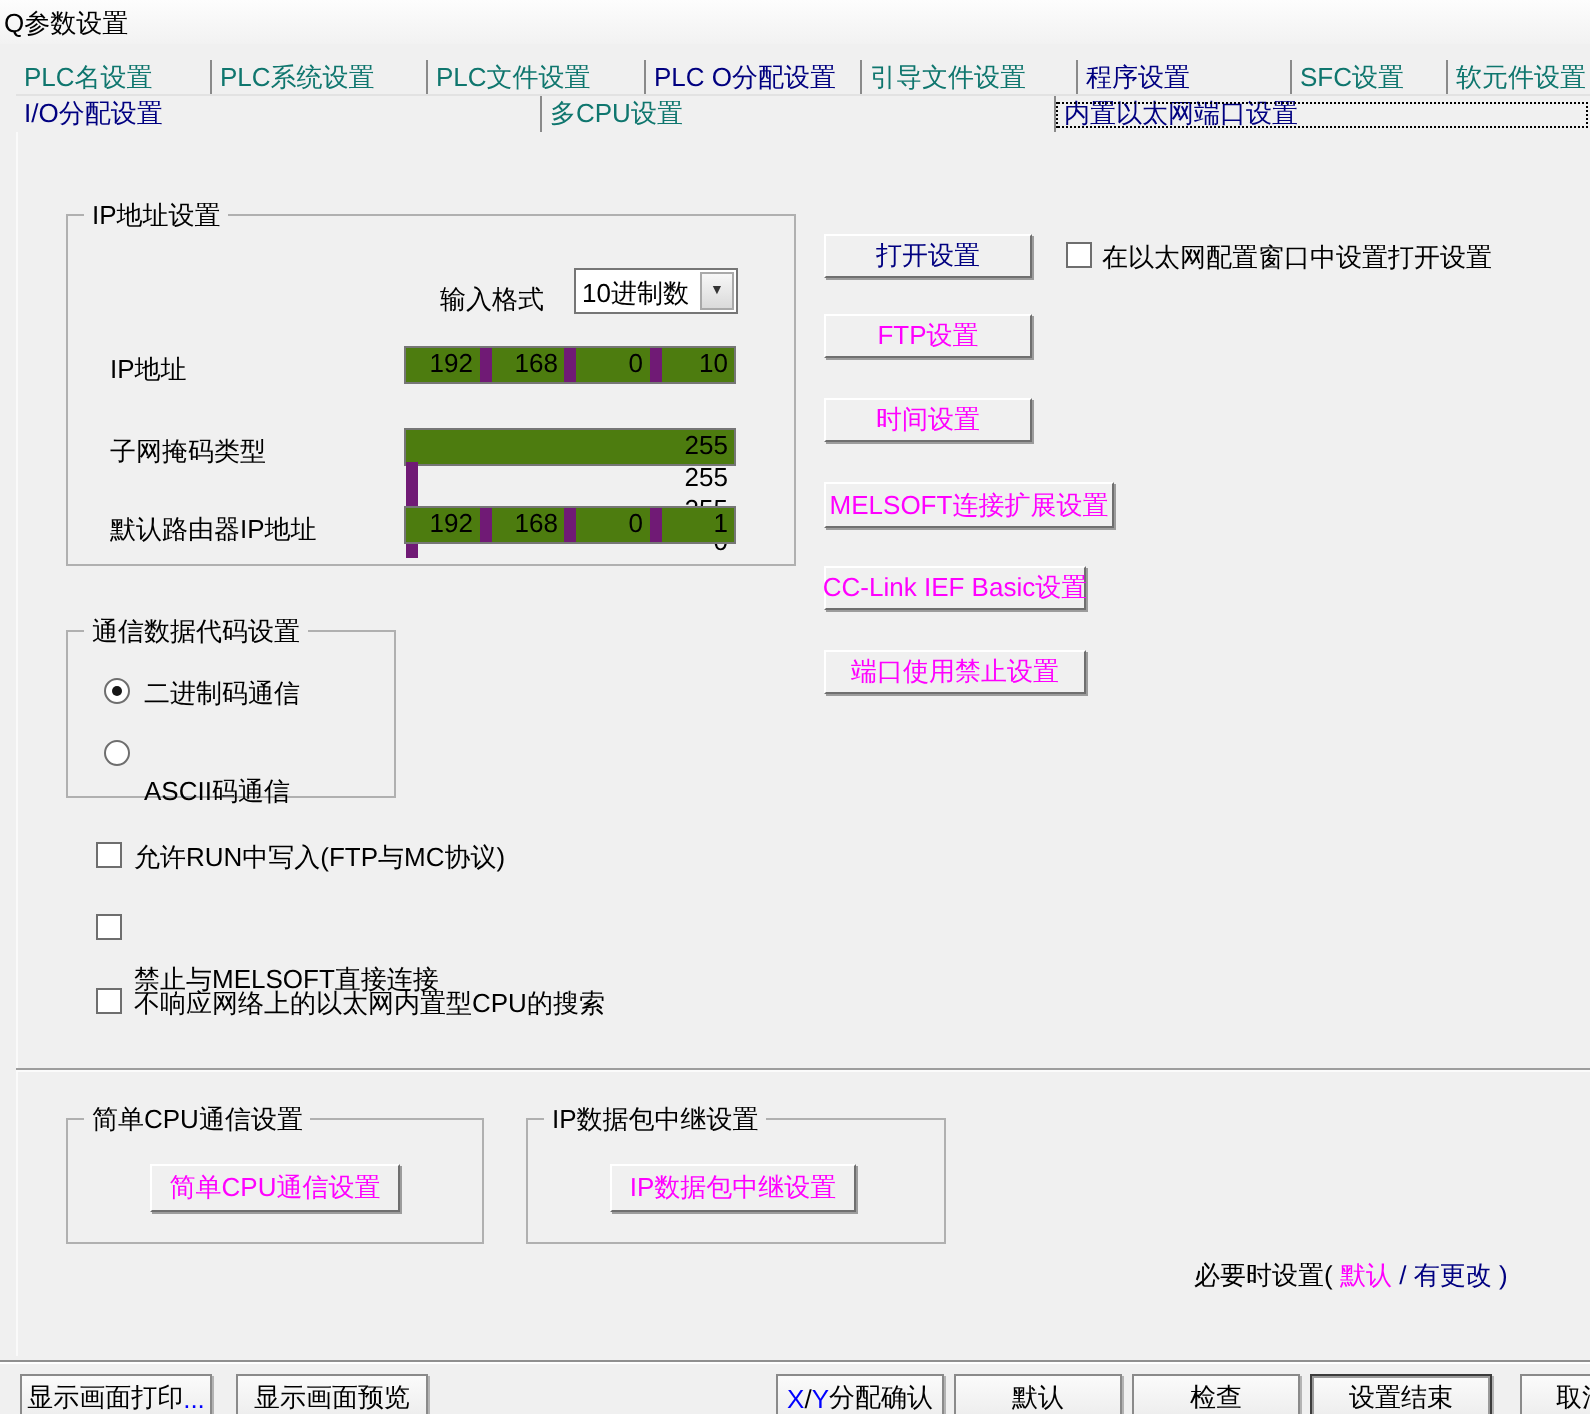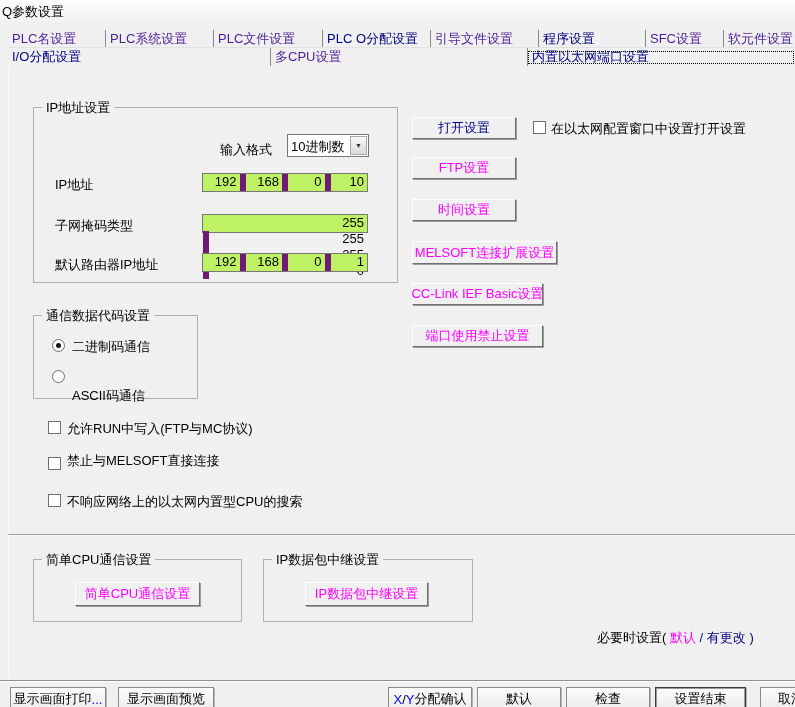"PLC名设置" .c-mag { color: #4c1d95 -> #0f766e }
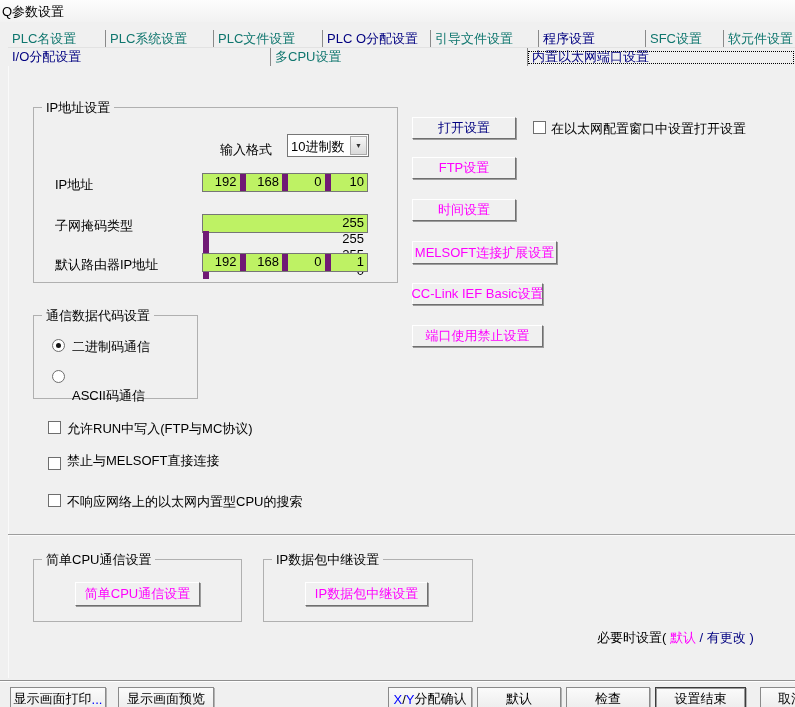"192" .octrow { background: #bef264 -> #4d7c0f }
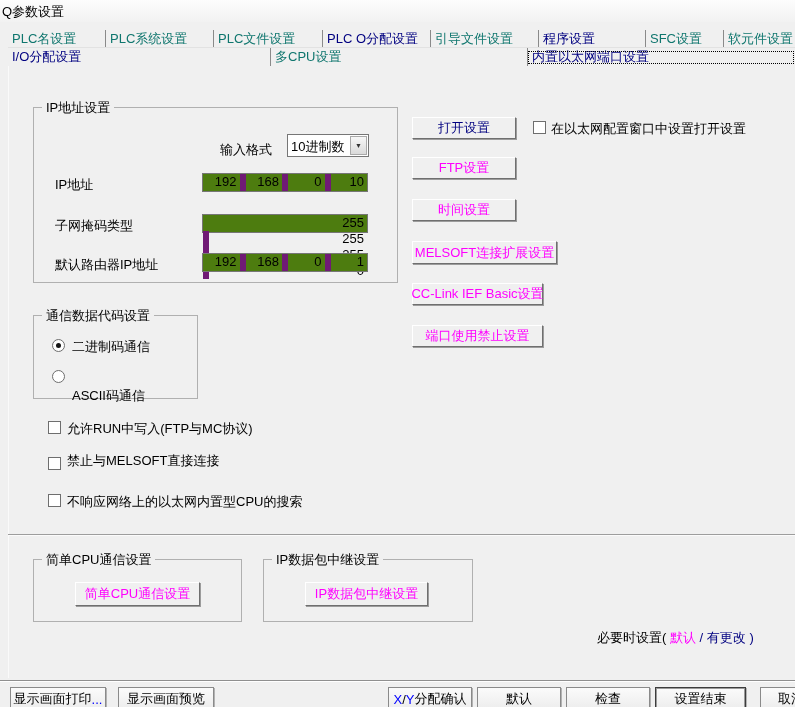"禁止与MELSOFT直接连接" div.abs { top: 452px -> 481px }
